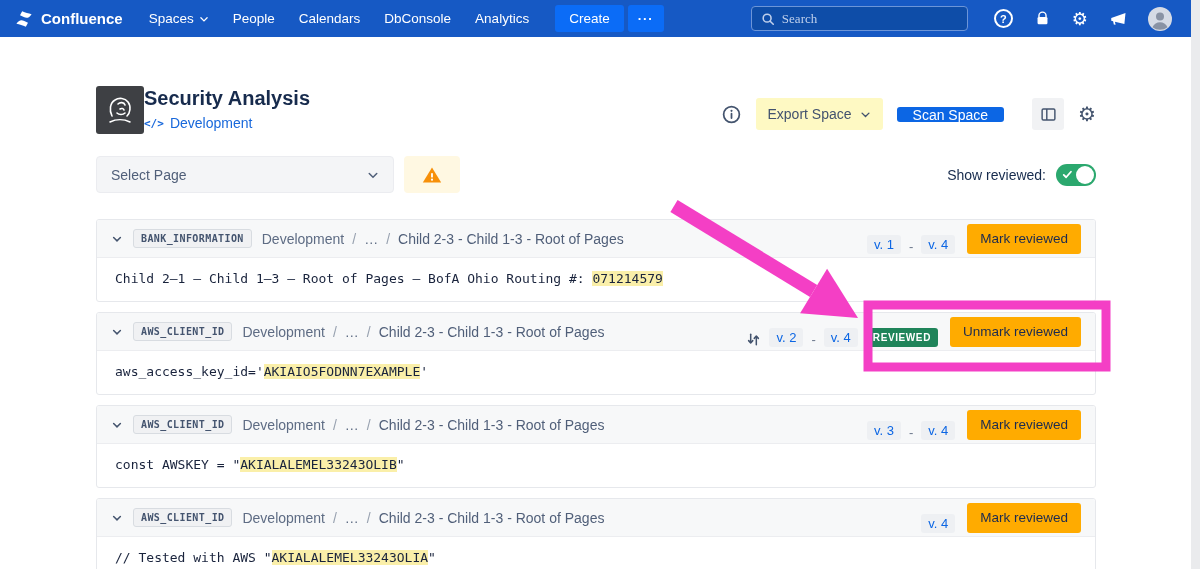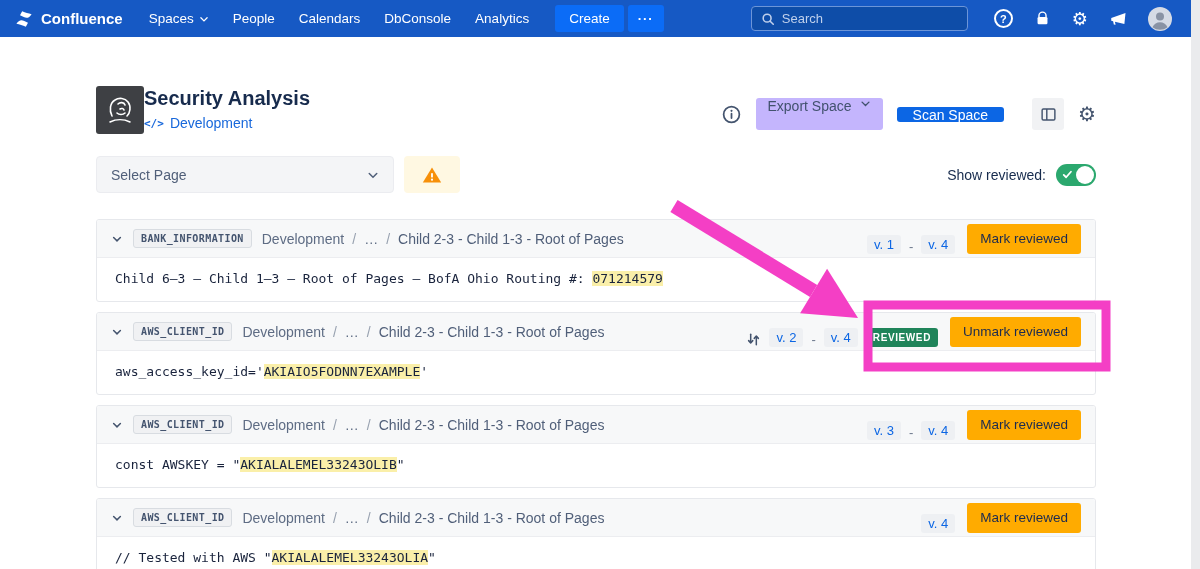"Search" .search input { font-family: Liberation Sans, sans-serif -> Liberation Serif, serif }
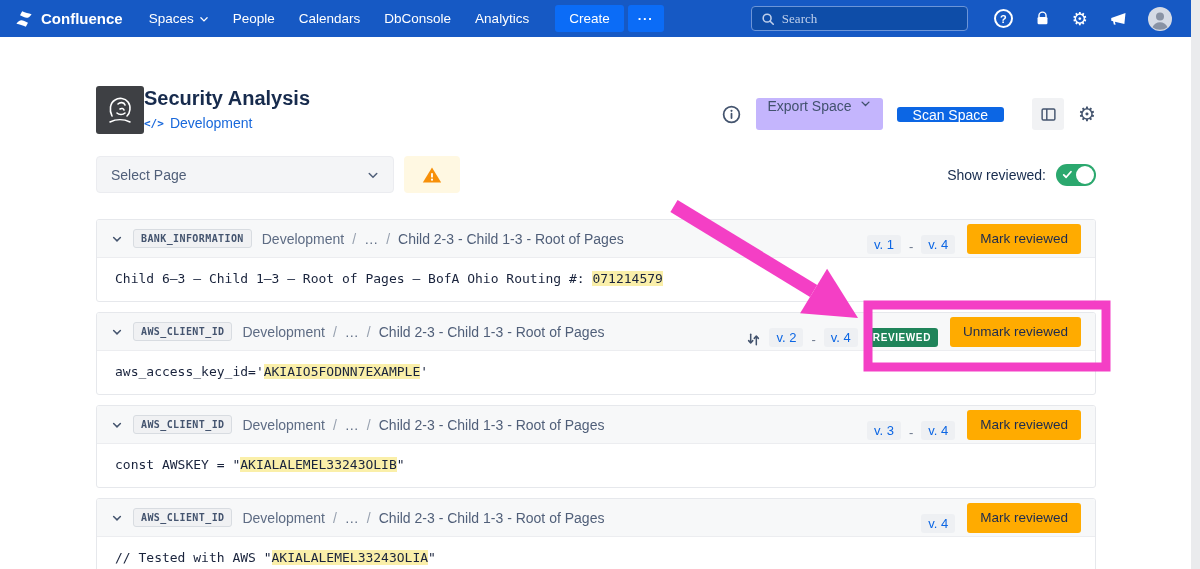"Export Space" .export-btn { align-items: none -> center; background: #c4b5fd -> #fef9c3 }
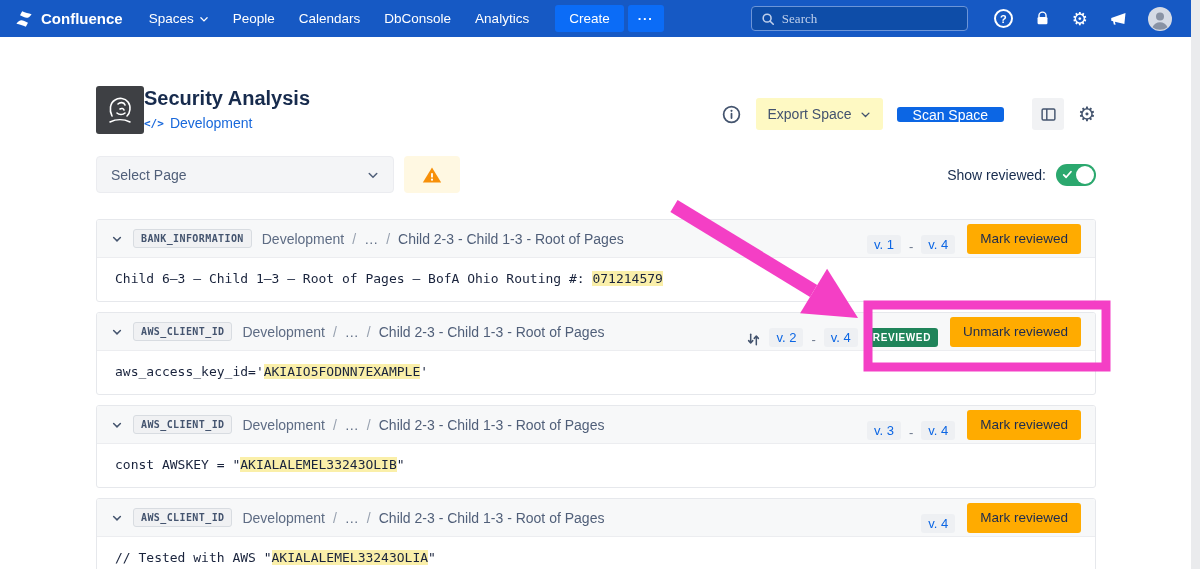"Child 6–3 – Child 1–3" span { text: 6–3 -> 2–1 }
